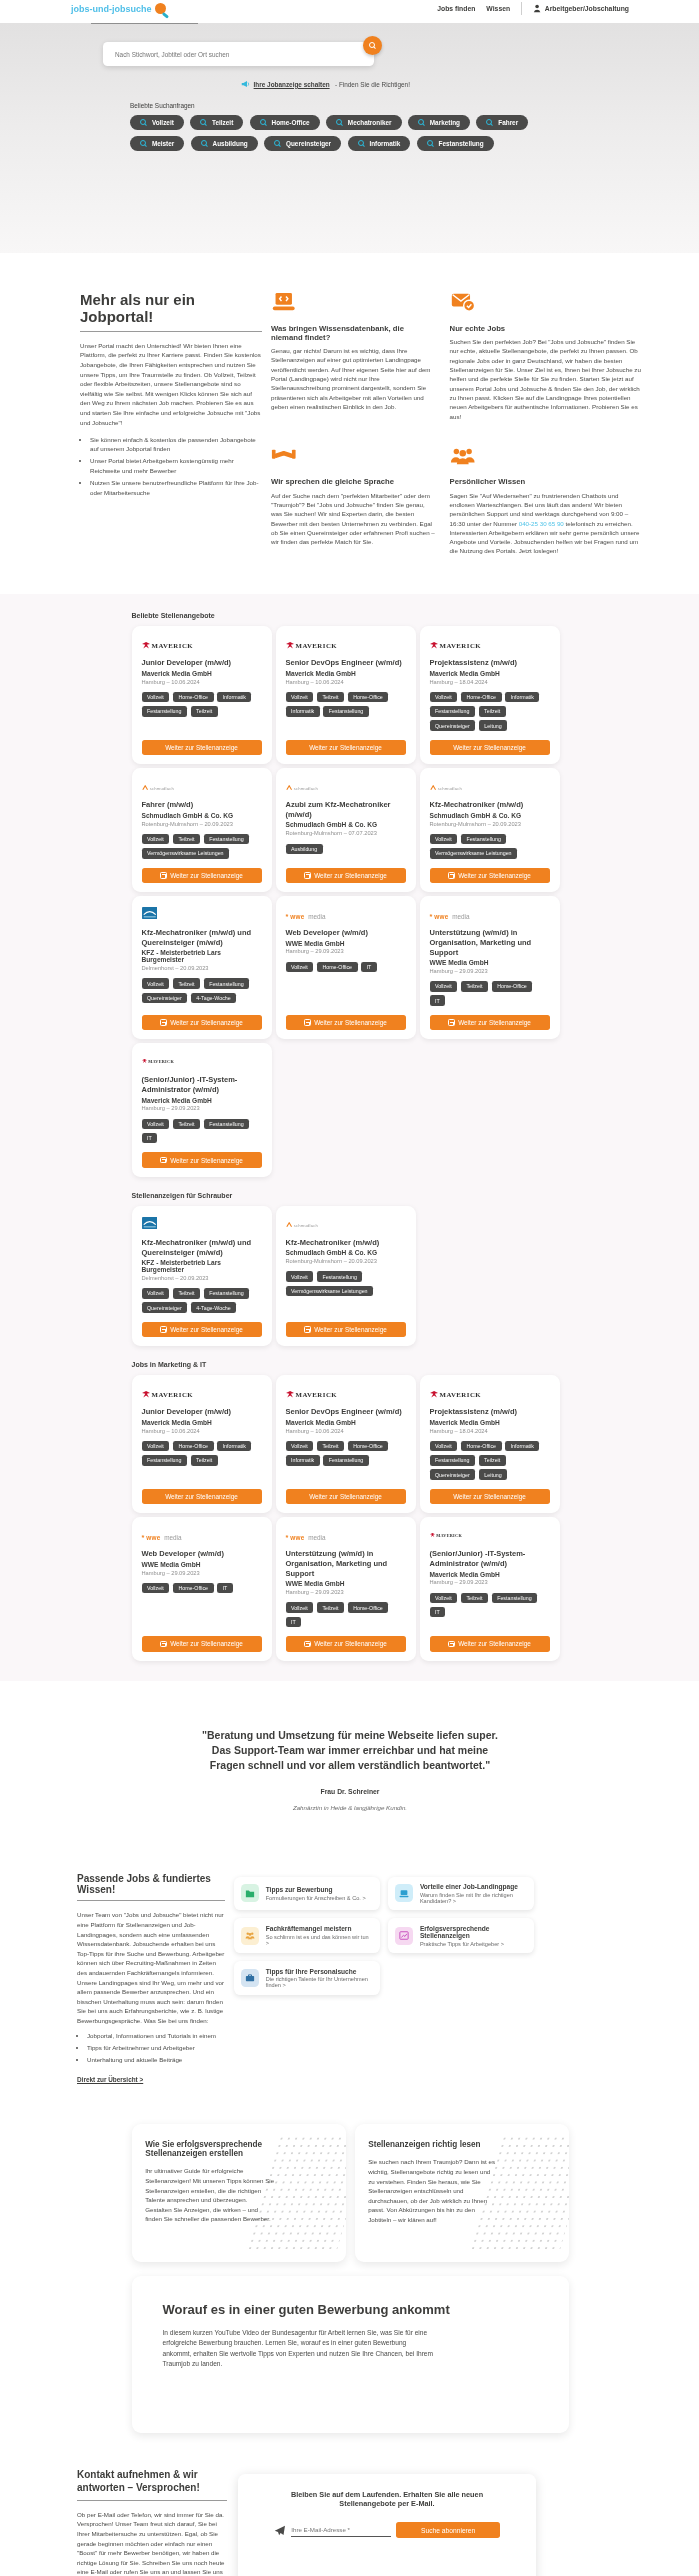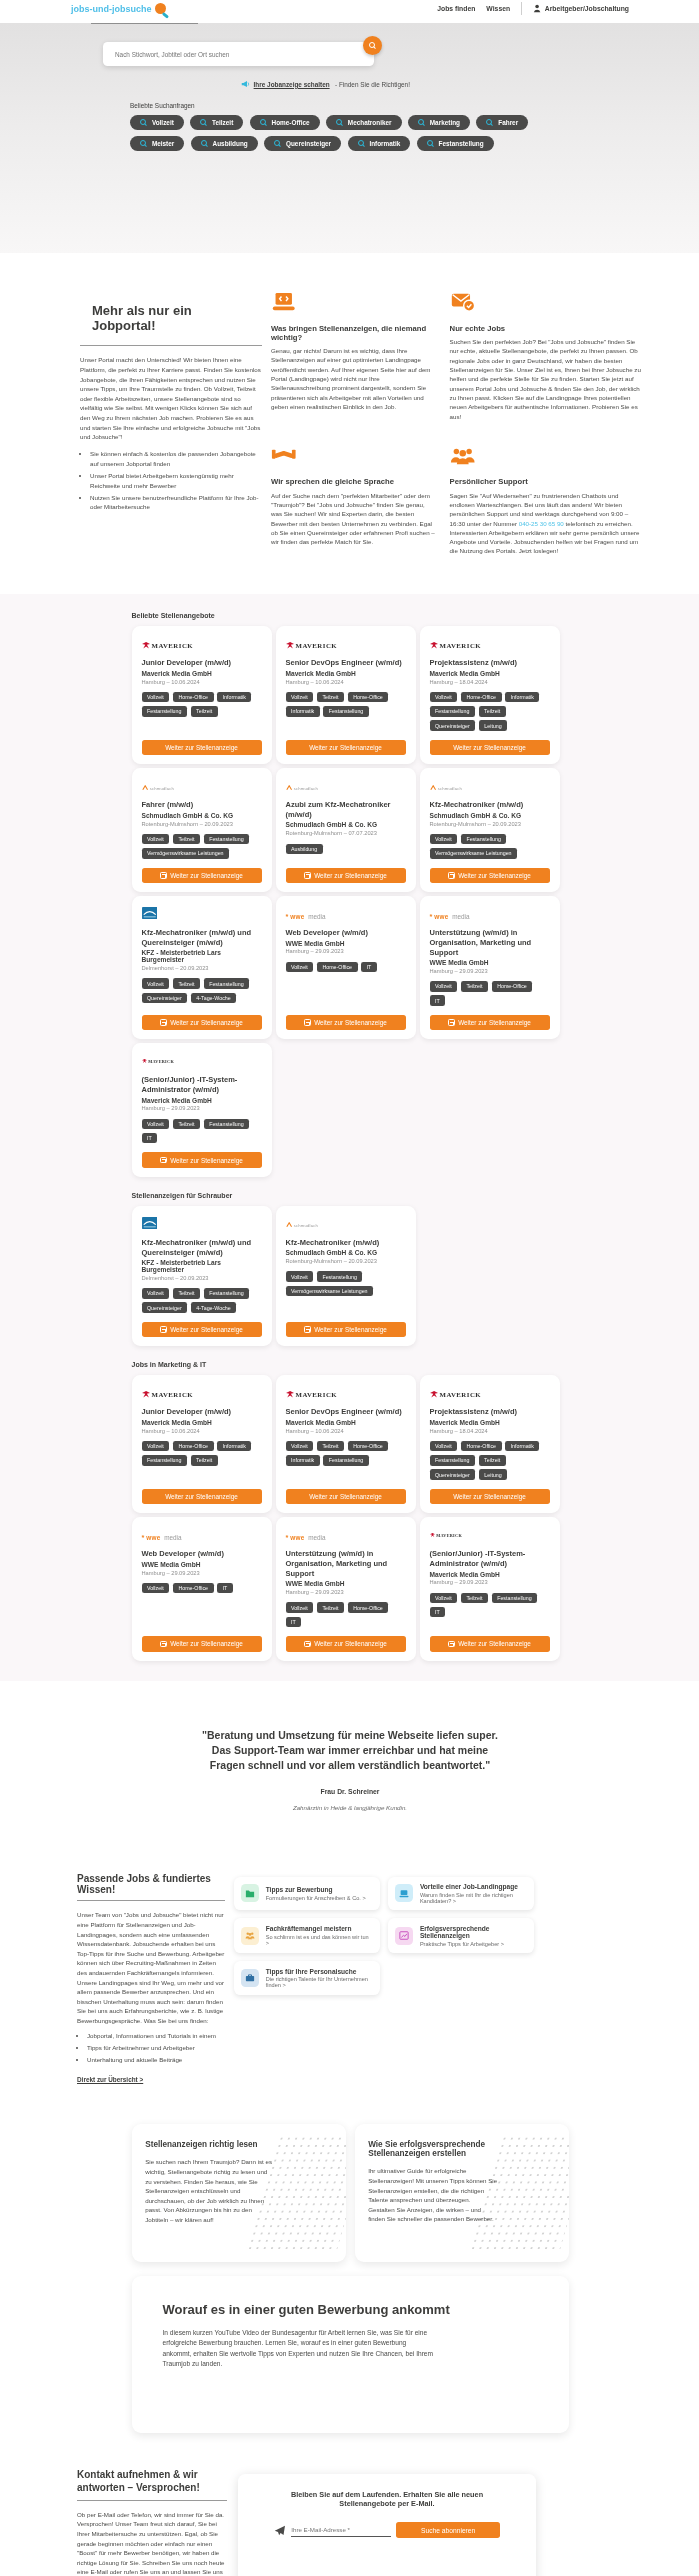"Mehr als nur ein Jobportal!" .about h2 { font-size: 13px -> 15px; margin: 12px -> 0 }
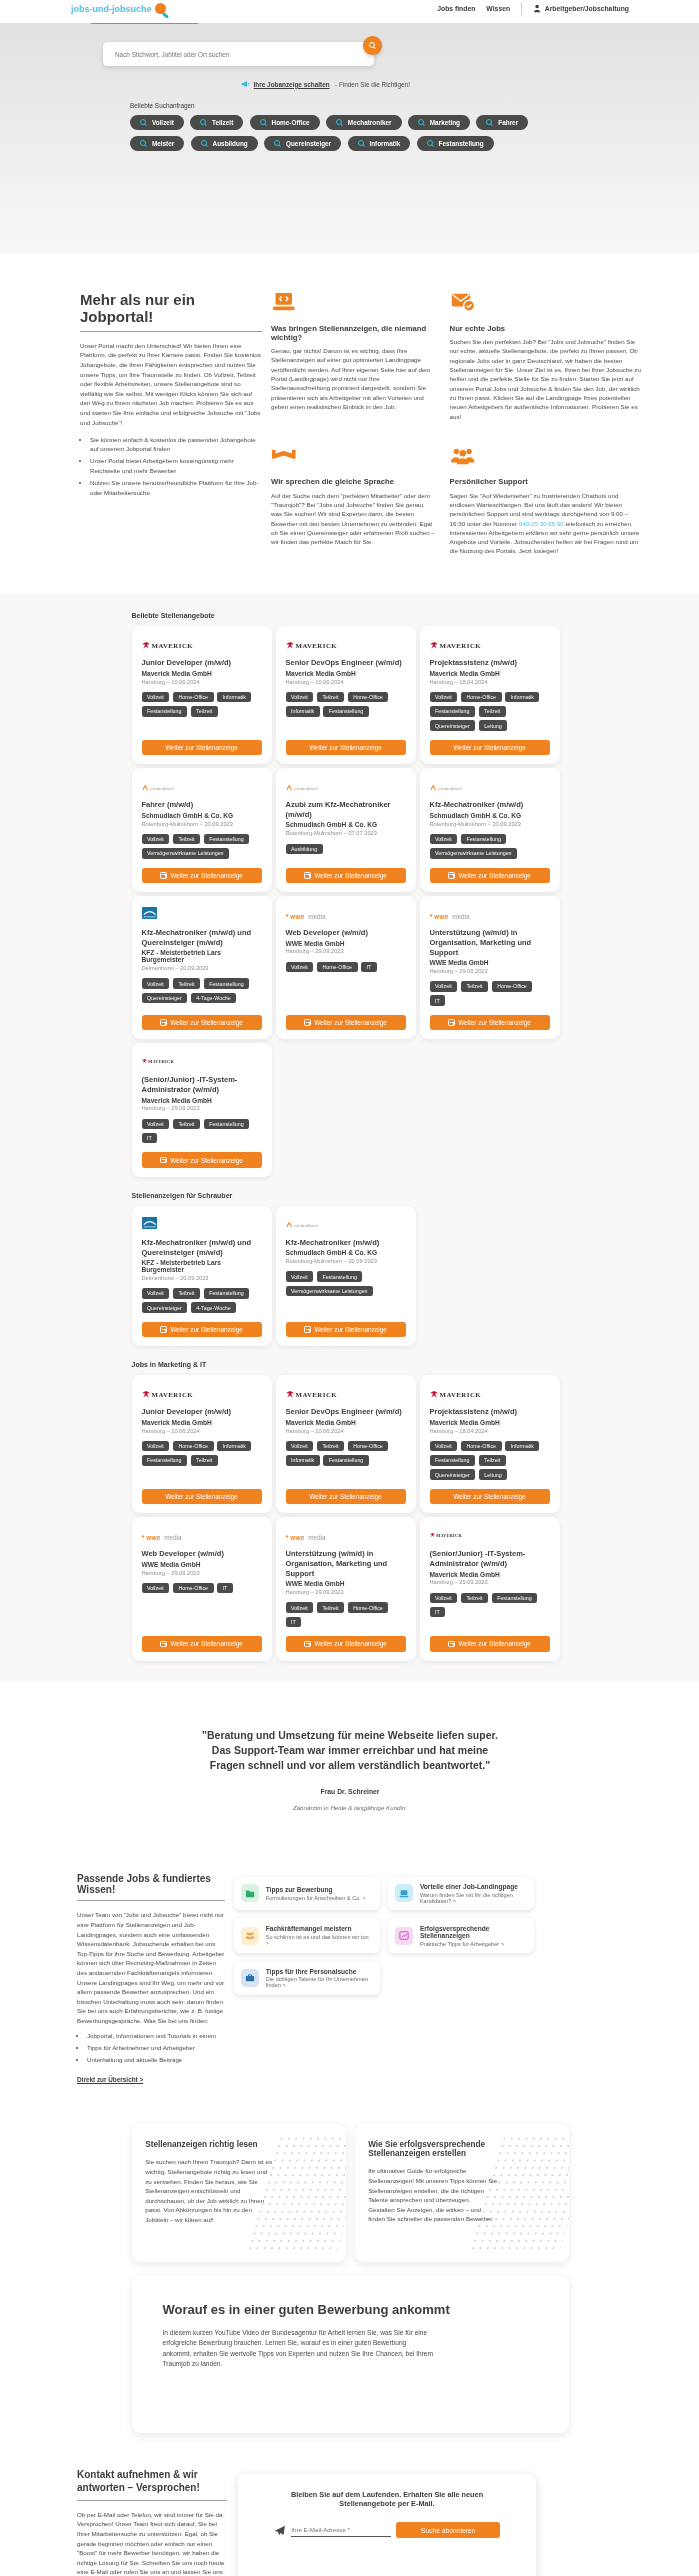"Was bringen Stellenanzeigen, die niemand" h3 { text: Stellenanzeigen, die niemand wichtig -> Wissensdatenbank, die niemand findet }
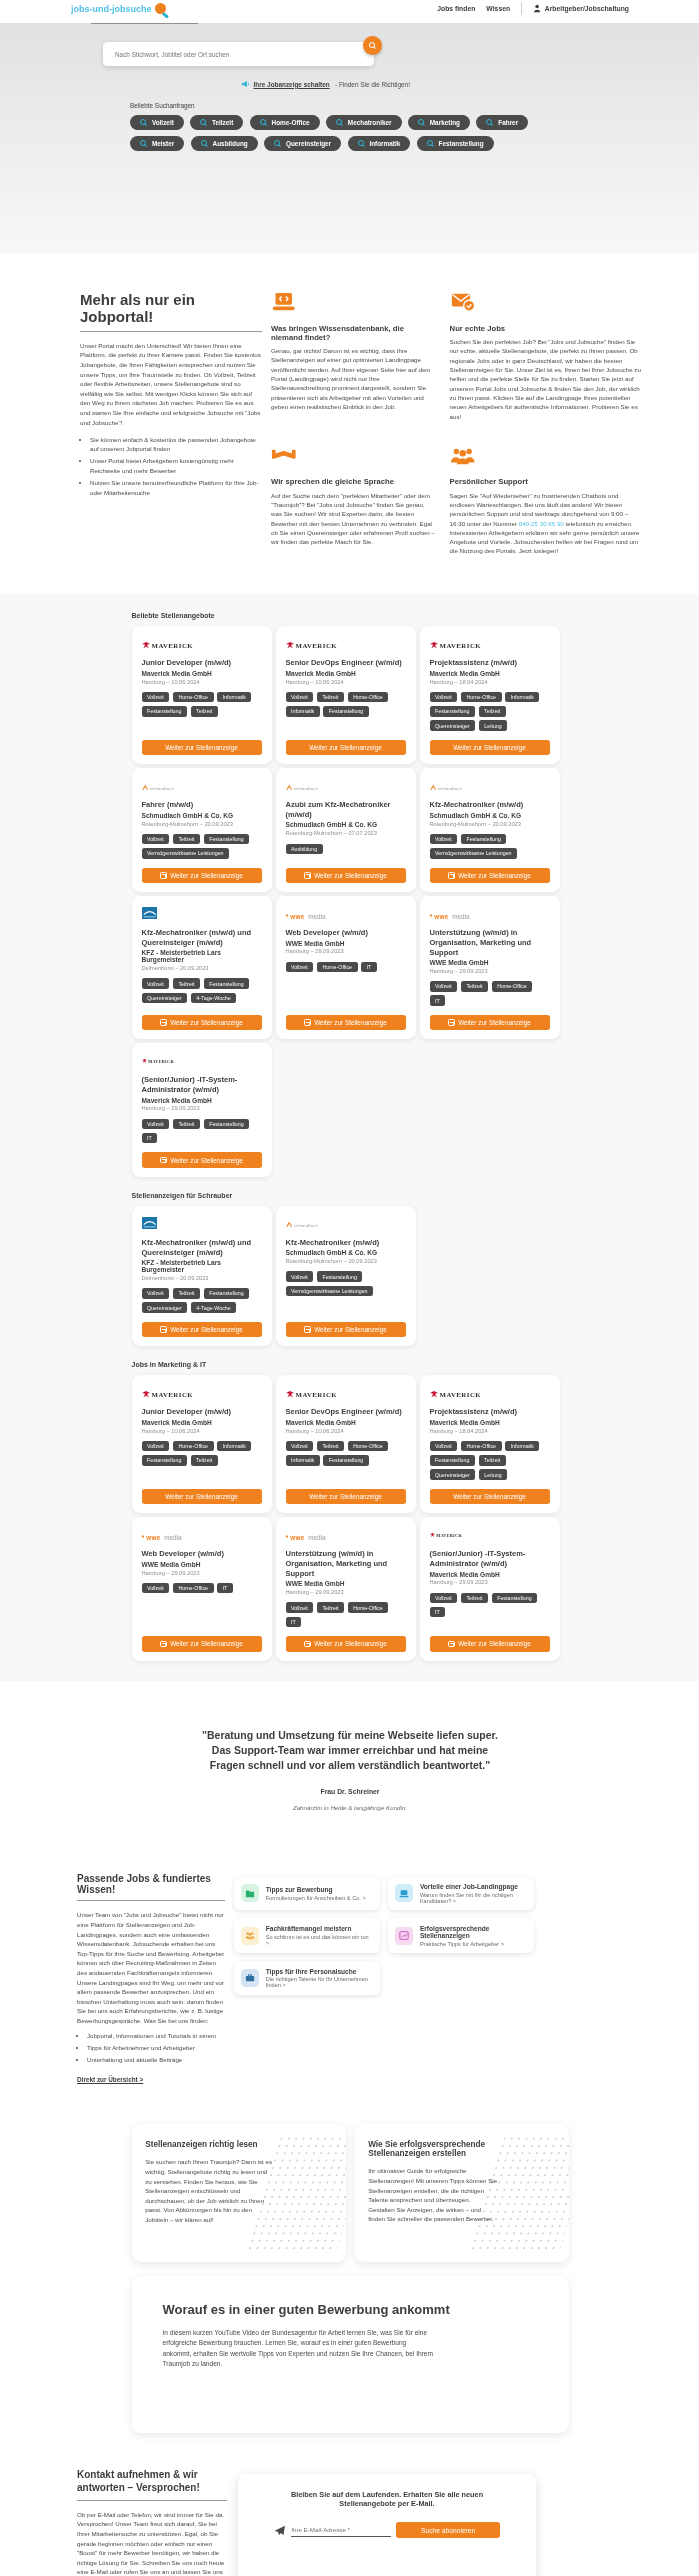"Persönlicher Support" h3 { text: Support -> Wissen }
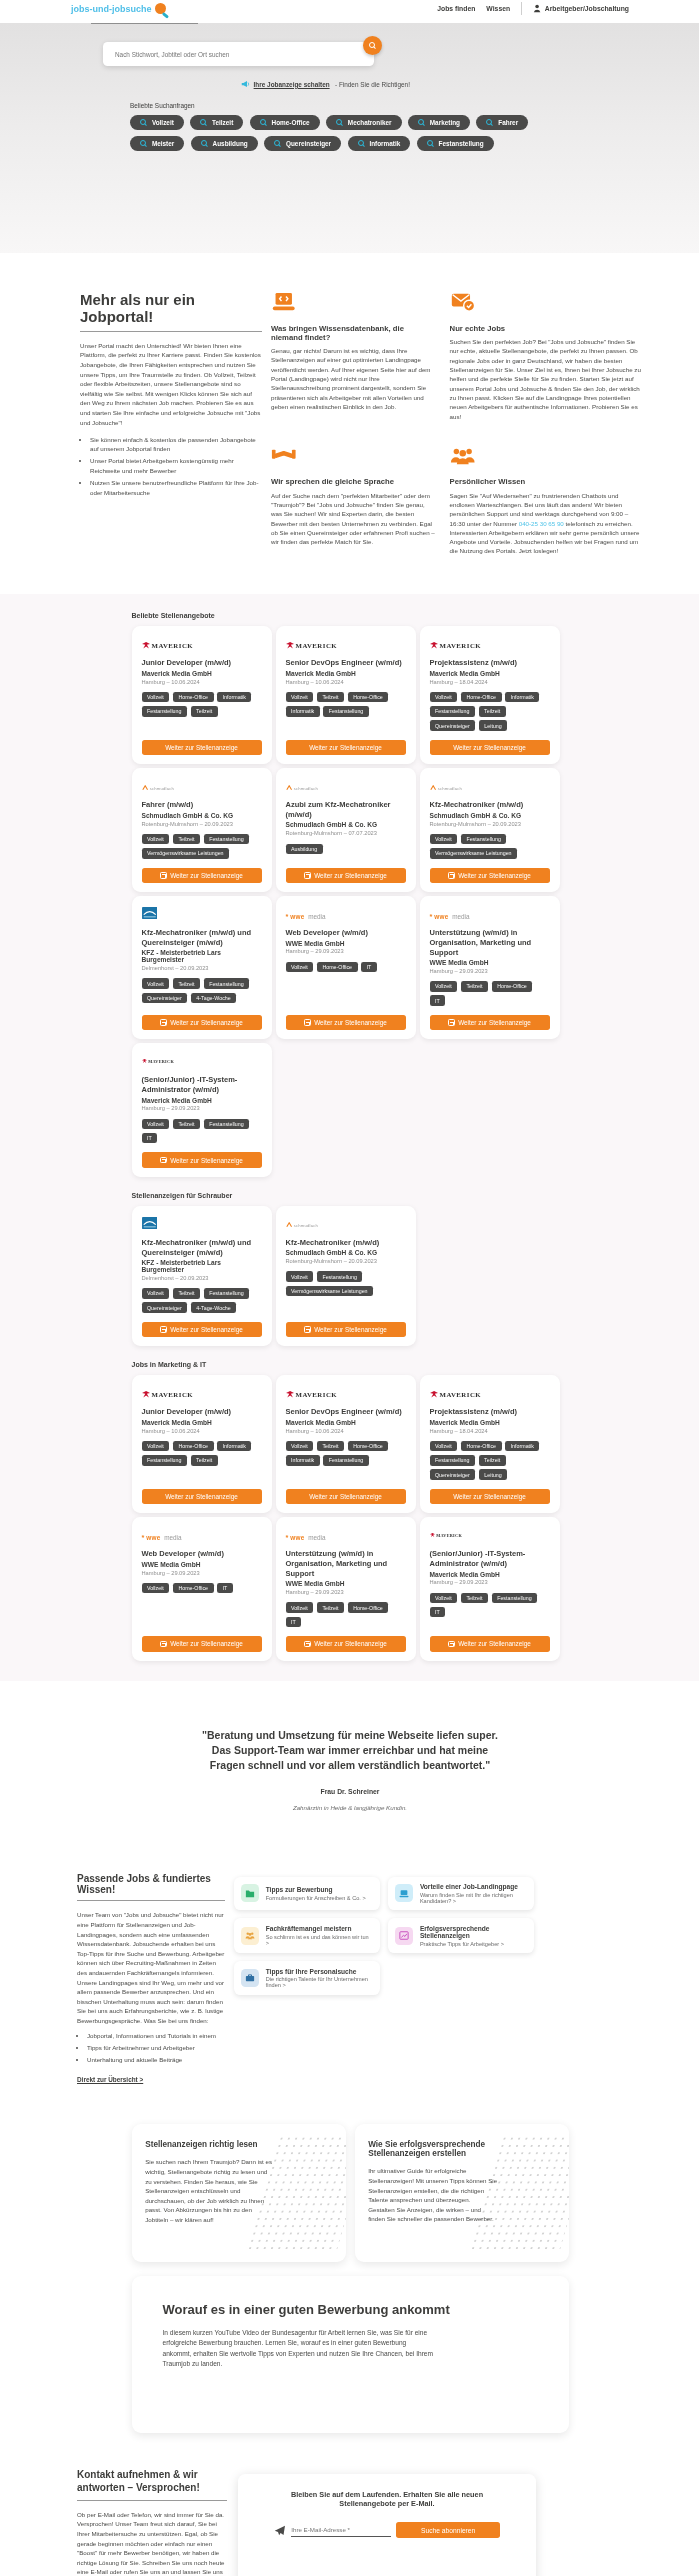"Stellenanzeigen richtig lesen" div.art-card { order: before "Wie Sie erfolgsversprechende" -> after "Wie Sie erfolgsversprechende" }
